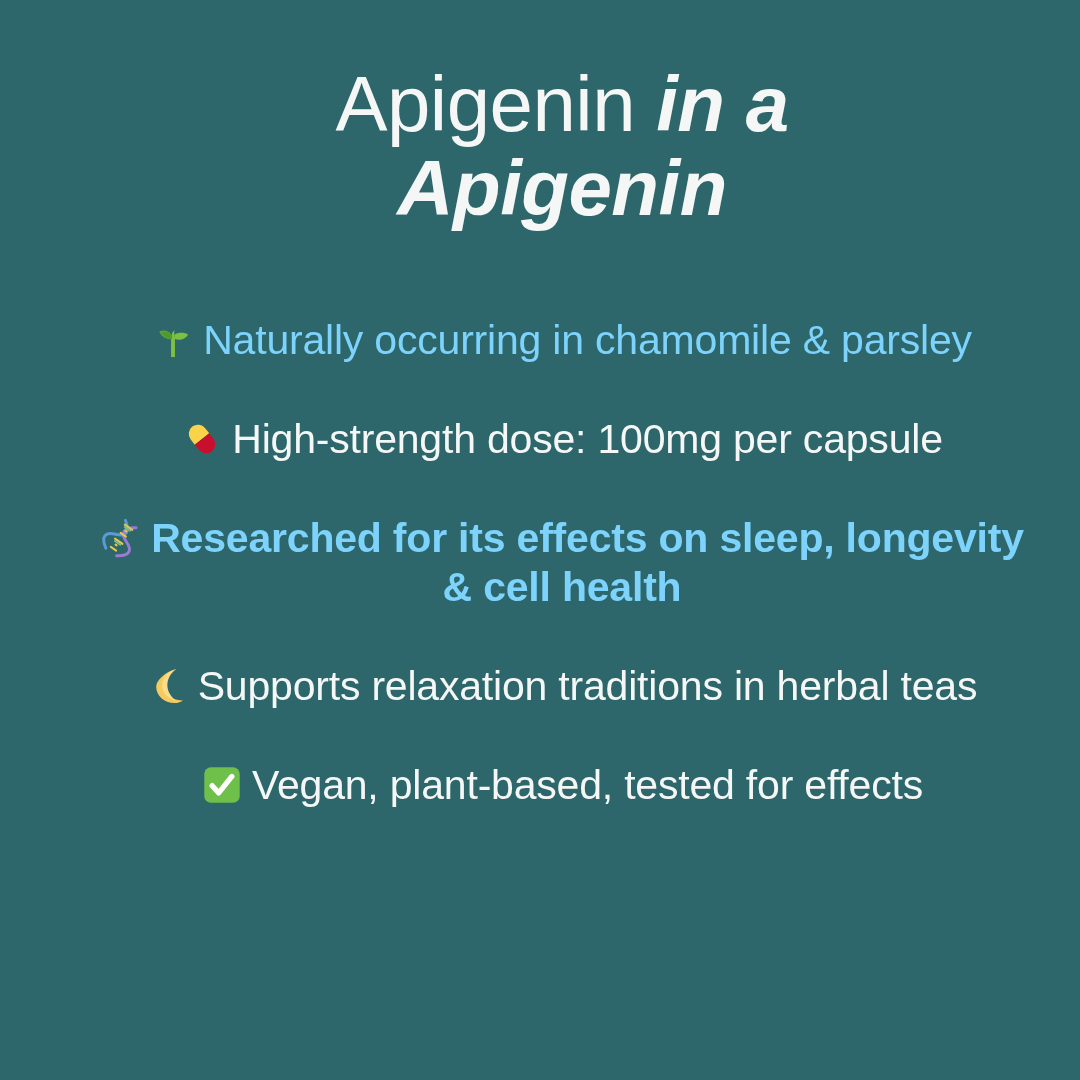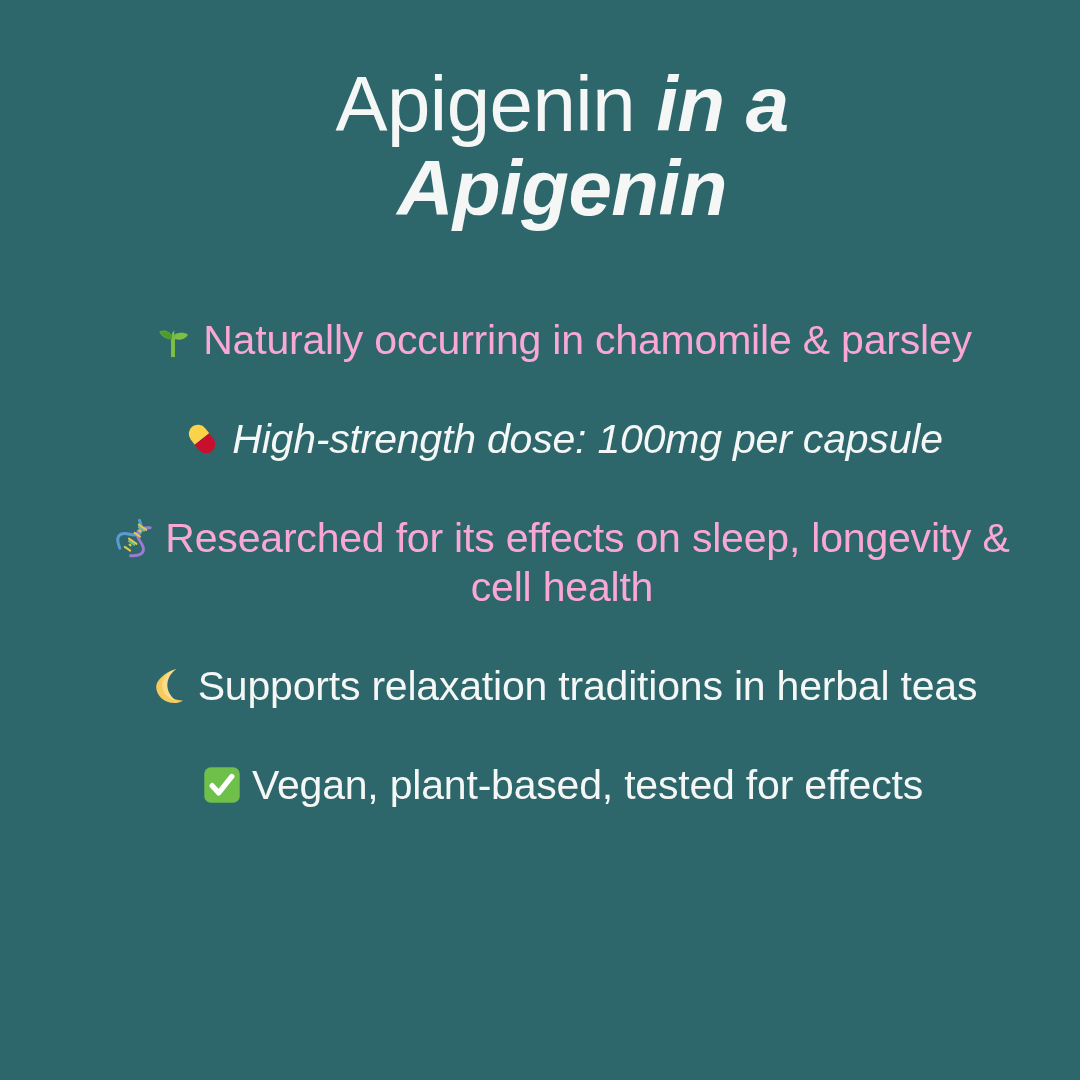"Naturally occurring in chamomile &" div.bullet { color: #f9a8d4 -> #7dd3fc }
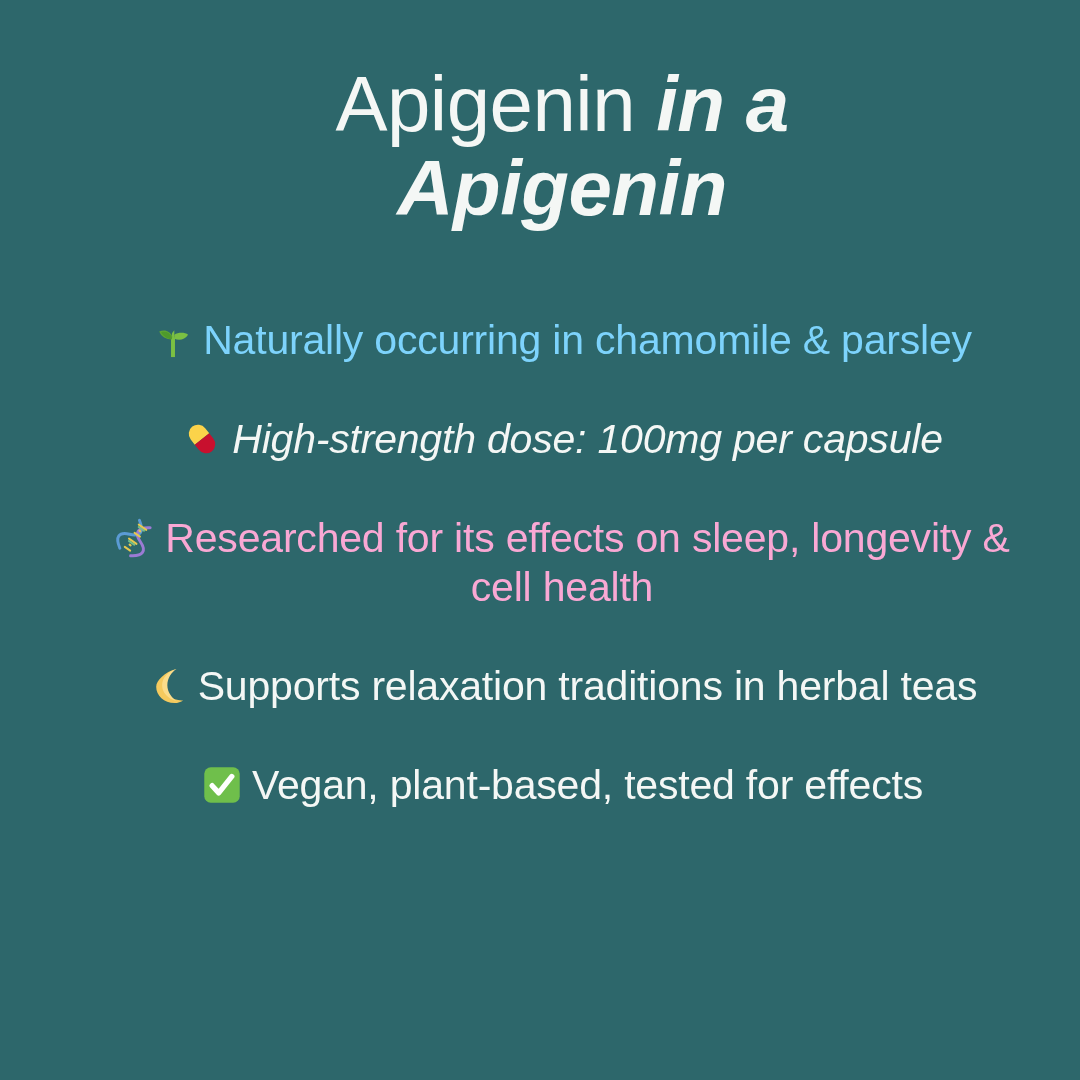"High-strength dose: 100mg per capsule" div.bullet { font-style: italic -> none }
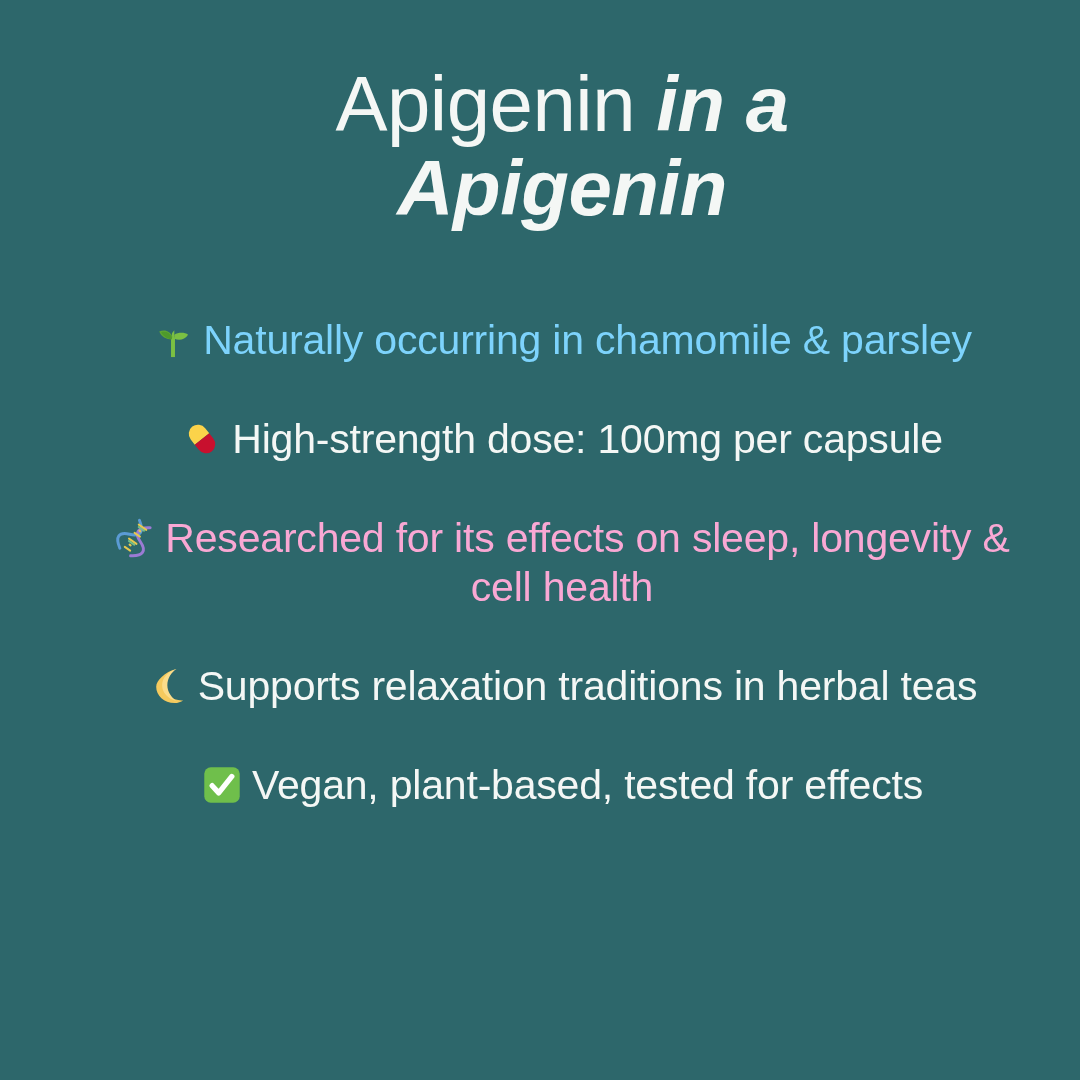"Researched for its effects on" div.bullet { color: #f9a8d4 -> #7dd3fc; font-weight: none -> bold }
